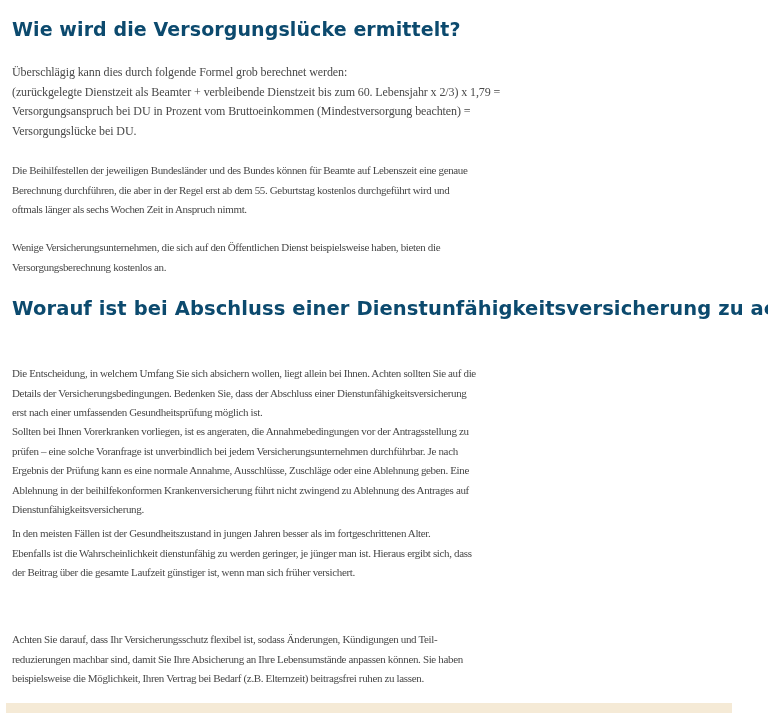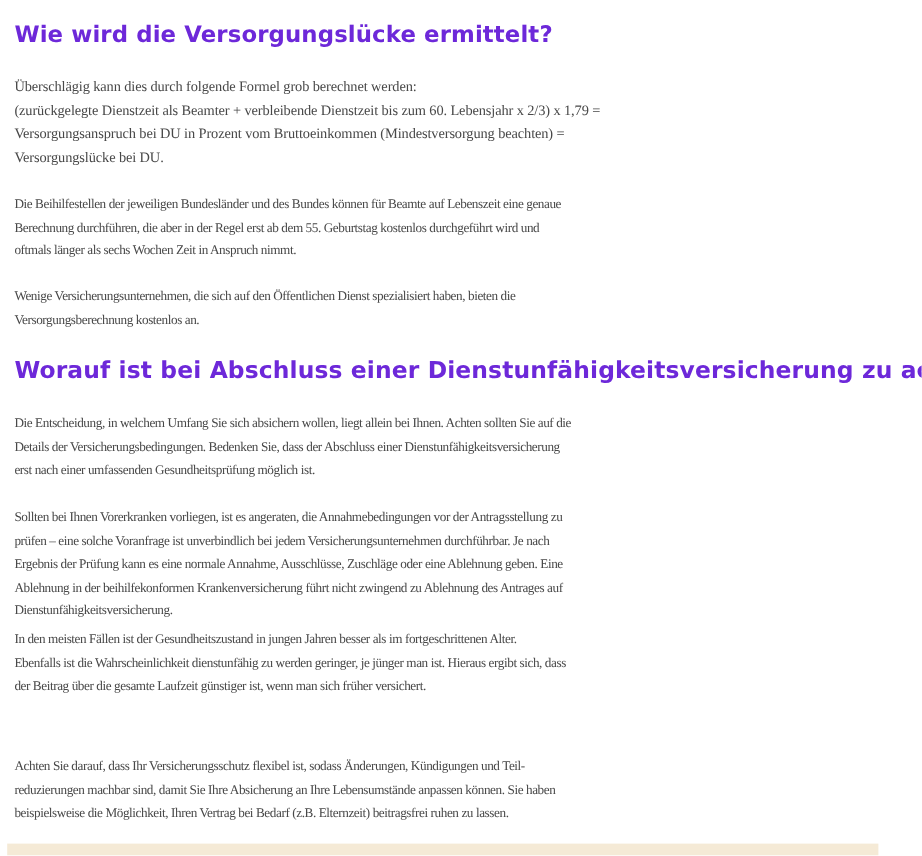"Wie wird die Versorgungslücke ermittelt?" h2 { color: #6d28d9 -> #0c4a6e }
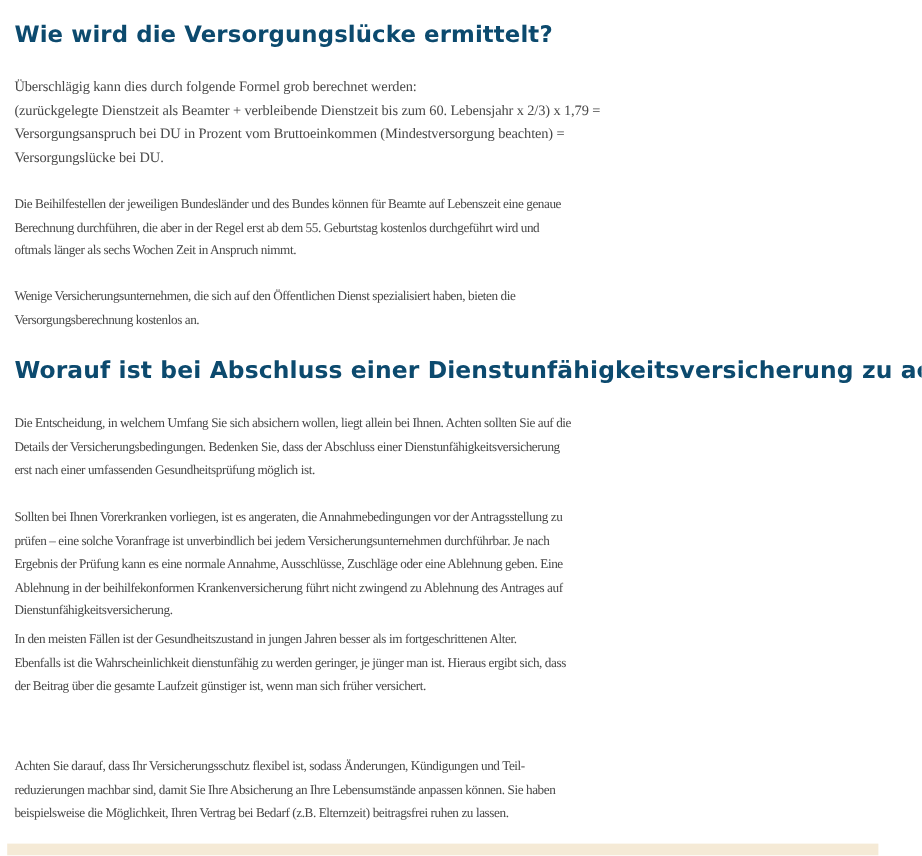"Wenige Versicherungsunternehmen, die" p.narrow { text: spezialisiert -> beispielsweise }
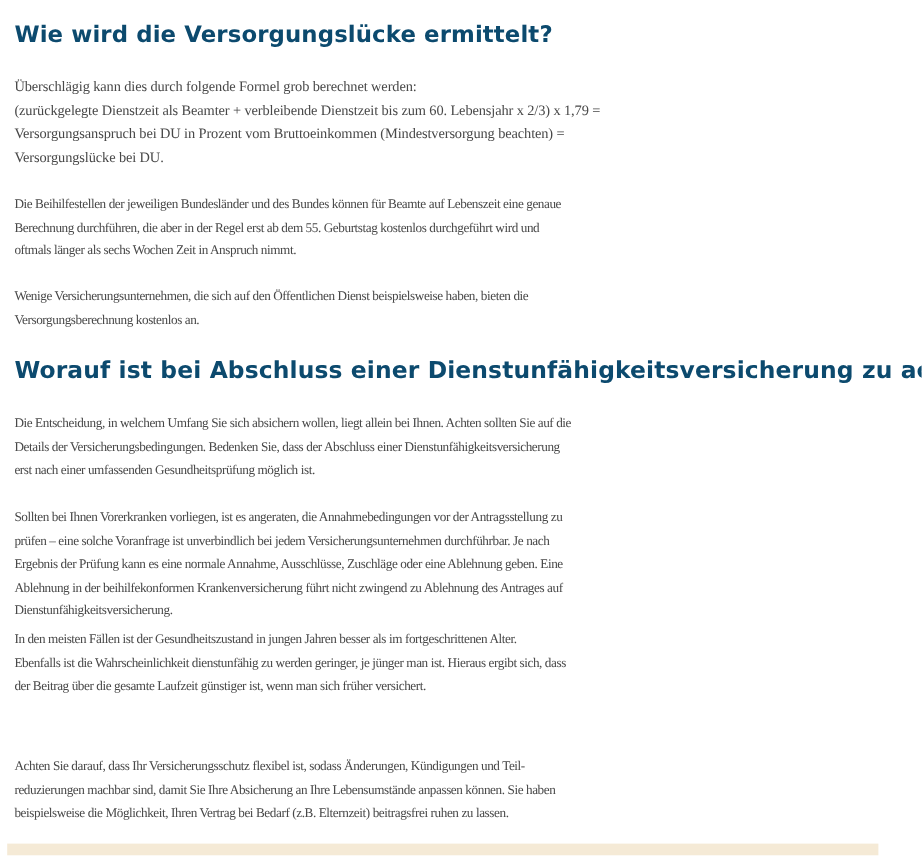"Die Entscheidung, in welchem Umfang" p.narrow { top: 344px -> 364px }
